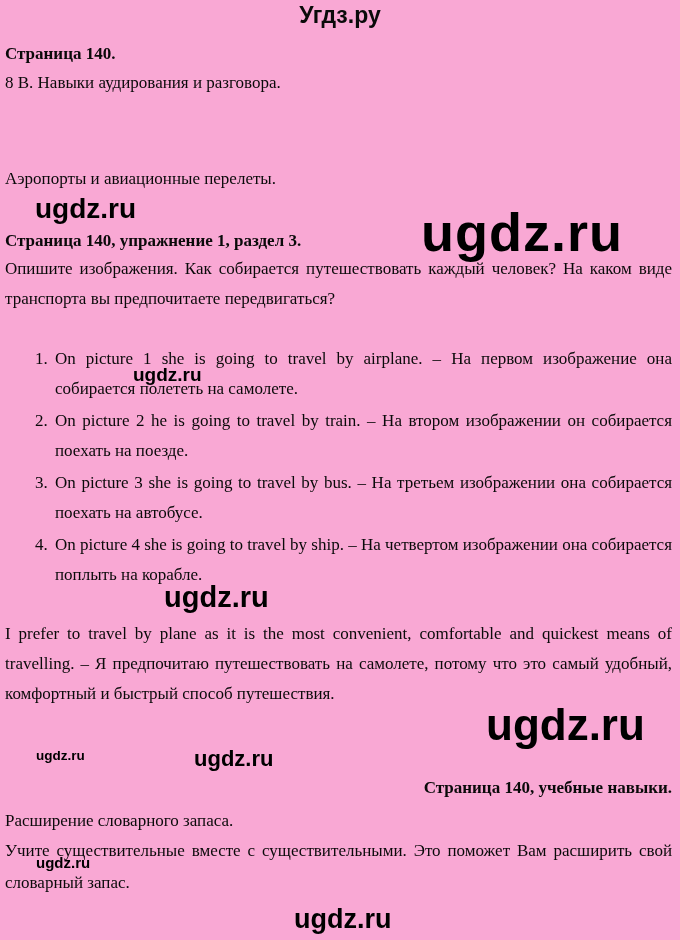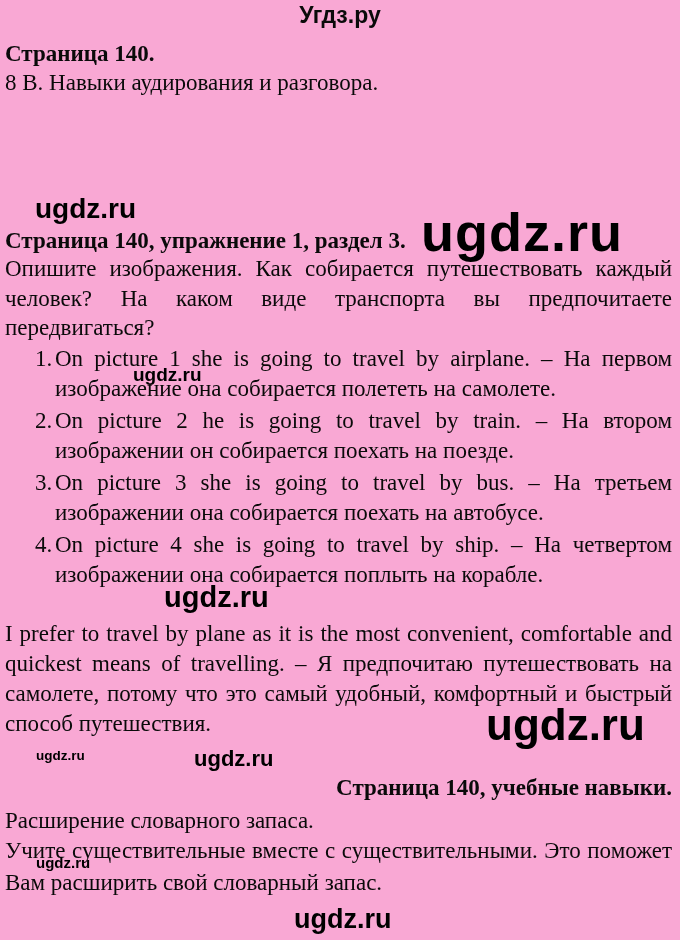"Страница 140." .t { font-size: 23px -> 17px }
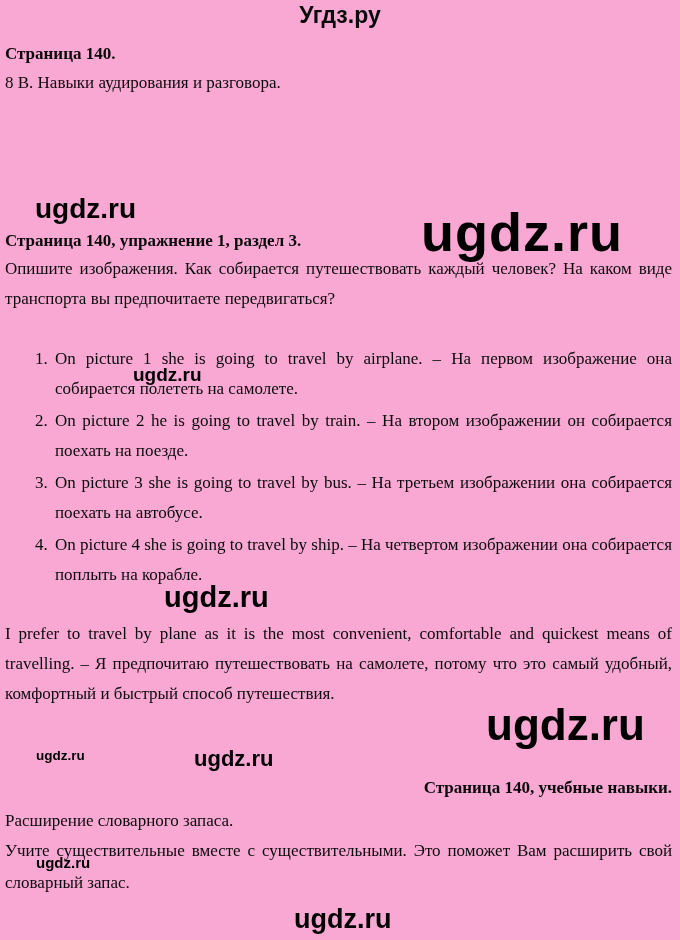"Аэропорты и авиационные перелеты." div.abs { html: none -> <div>Аэропорты и авиационные перелеты.</div> }
